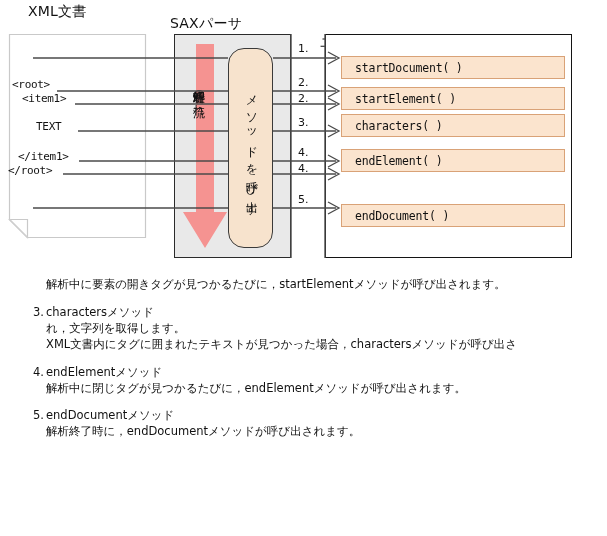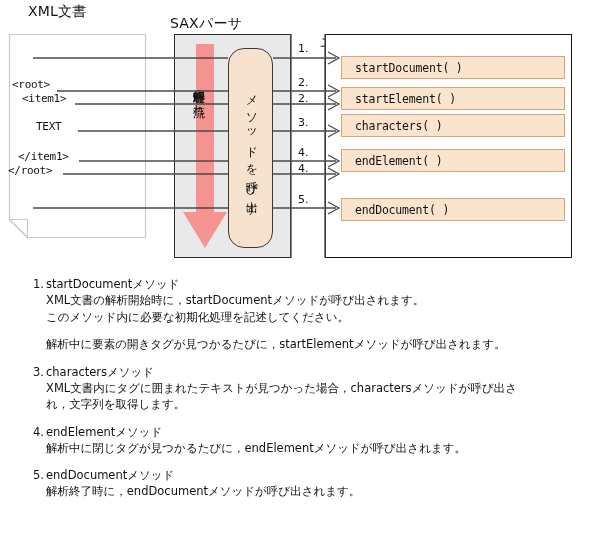"endDocument( )" div.handler-box { top: 198px -> 204px }
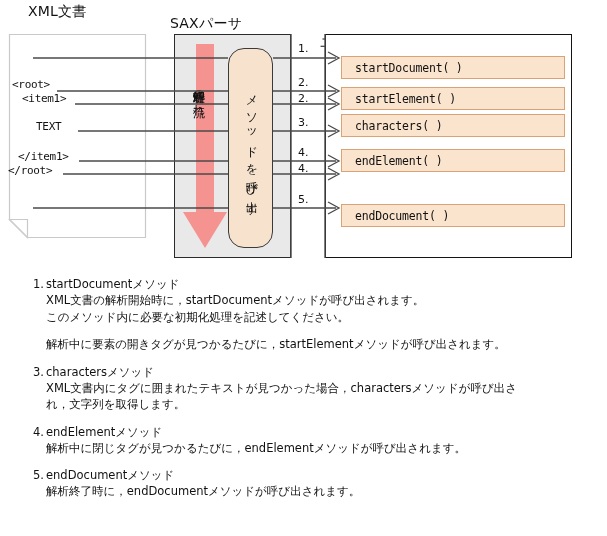"1. startDocumentメソッド" div.note { html: <div> <div><span>1.</span><span>startDocumentメソッド</span></div> <div> <div>XML文書の解析開始時に，startDocumentメソッドが呼び出されます。</div> <div>このメソッド内に必要な初期化処理を記述してください。</div> </div> </div> -> none }
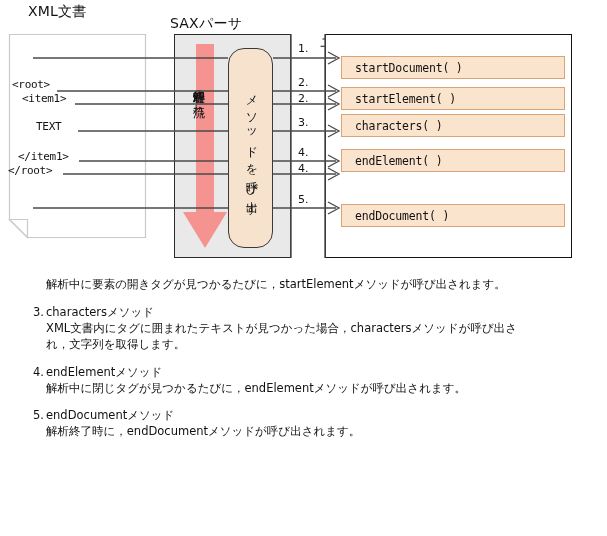"XML文書内にタグに囲まれたテキストが見つかった場合，charactersメソッ" div { order: before "れ，文字列を取得します。" -> after "れ，文字列を取得します。" }
